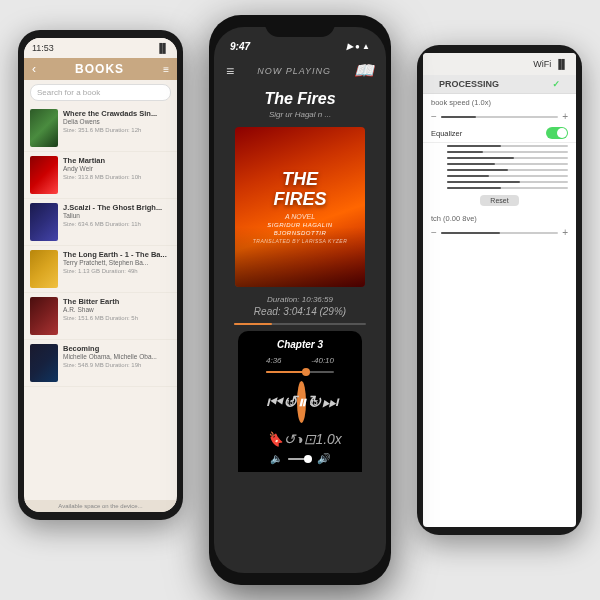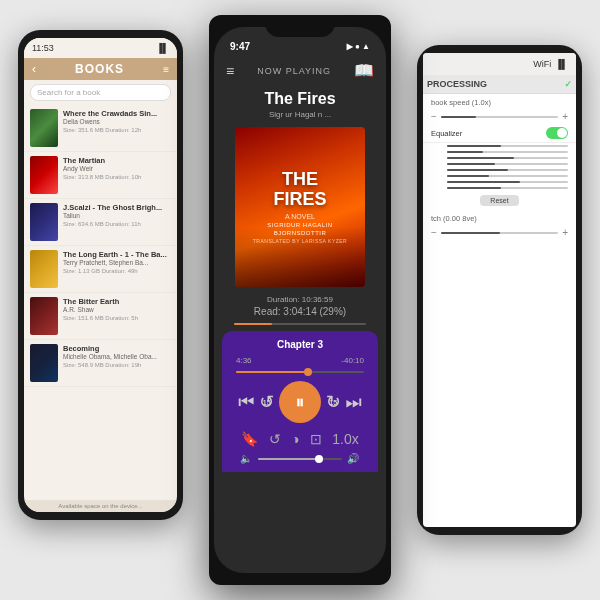"9:47" .phone-center { border-radius: 12px -> 32px; font-style: none -> italic }
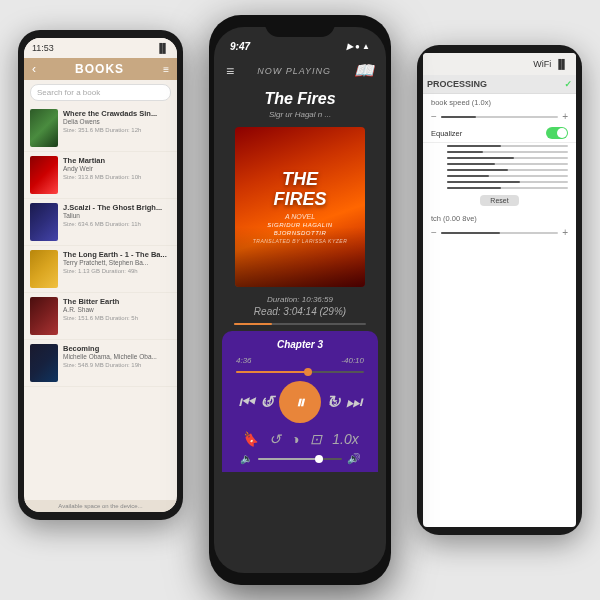"PROCESSING" .right-header { padding: 4px 4px -> 4px 16px }
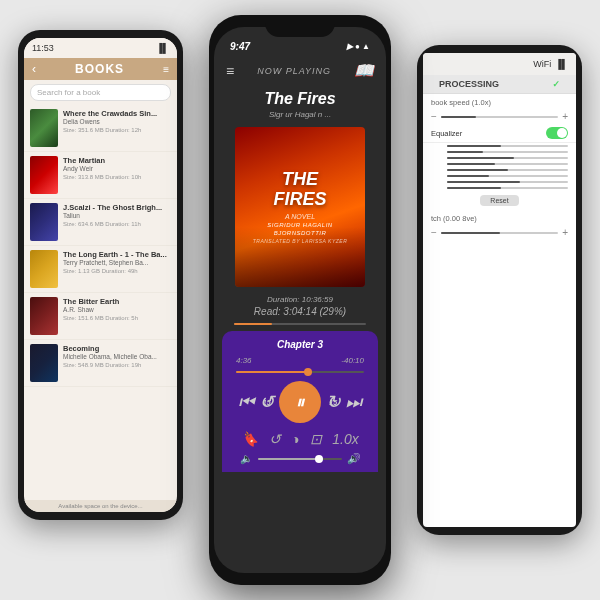"Chapter 3" .center-chapter-panel { background: #4c1d95 -> #000000; margin: 0 8px -> 0 24px; padding: 8px 14px -> 8px 28px }
